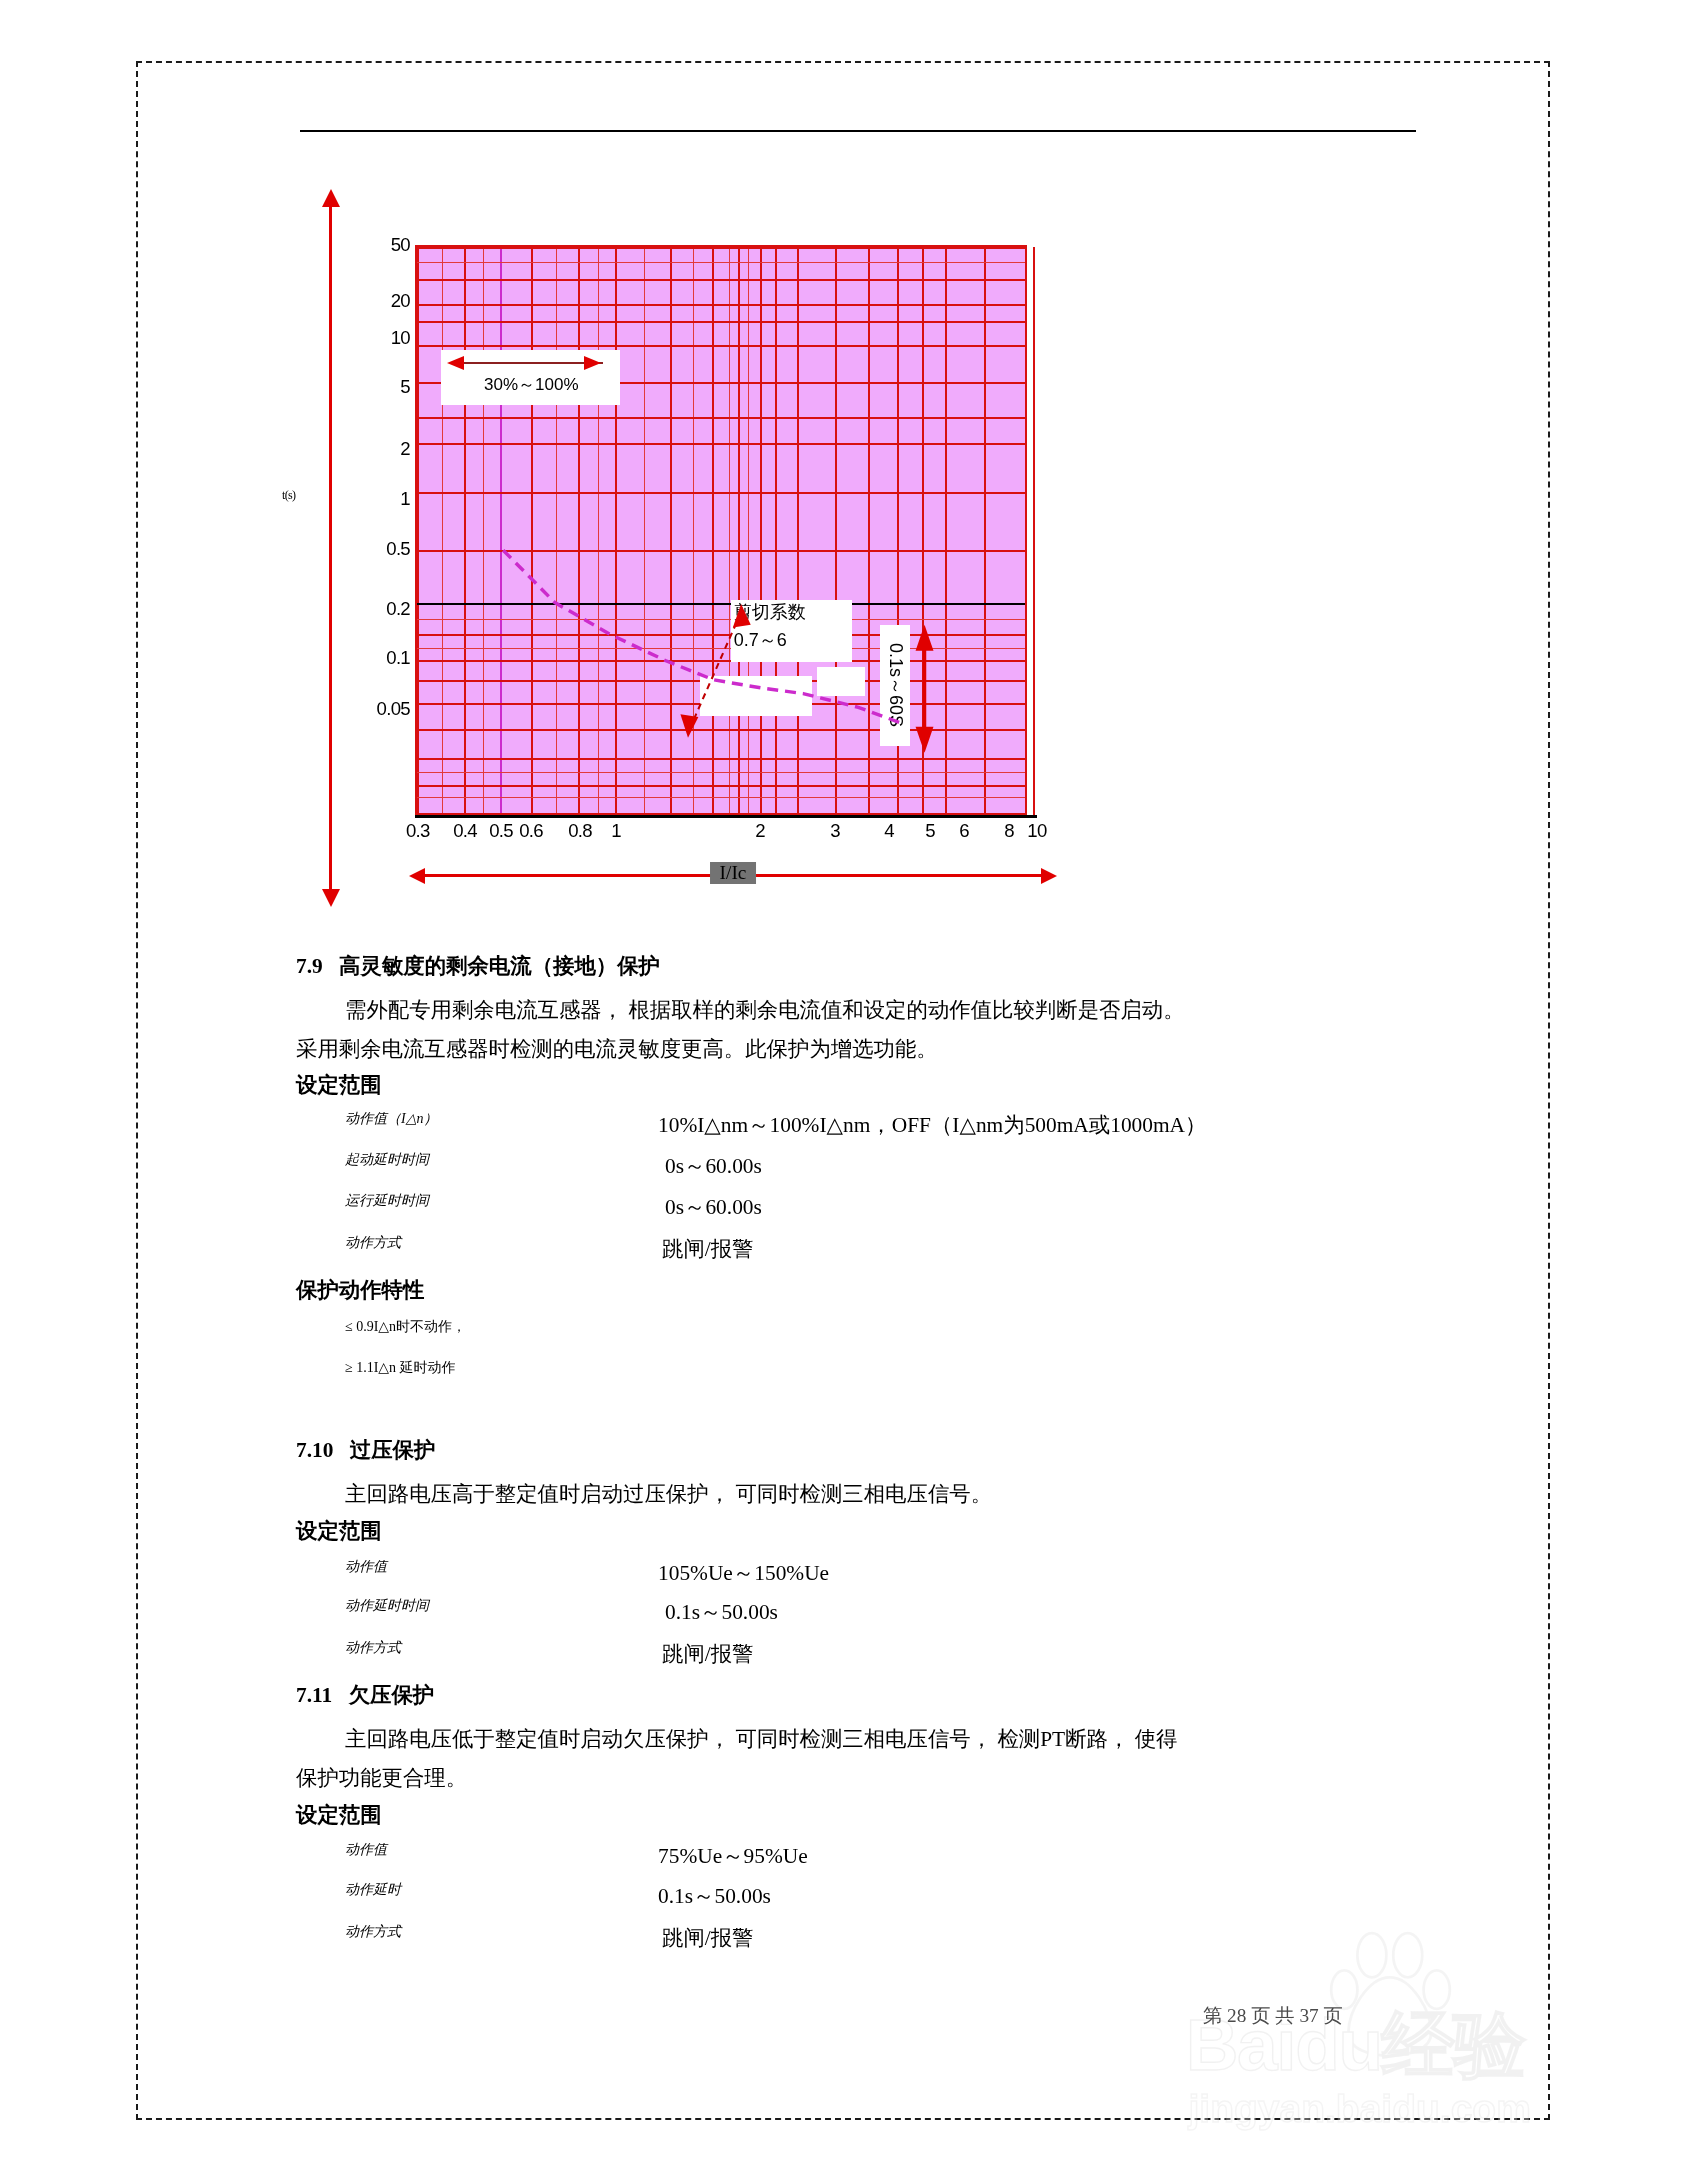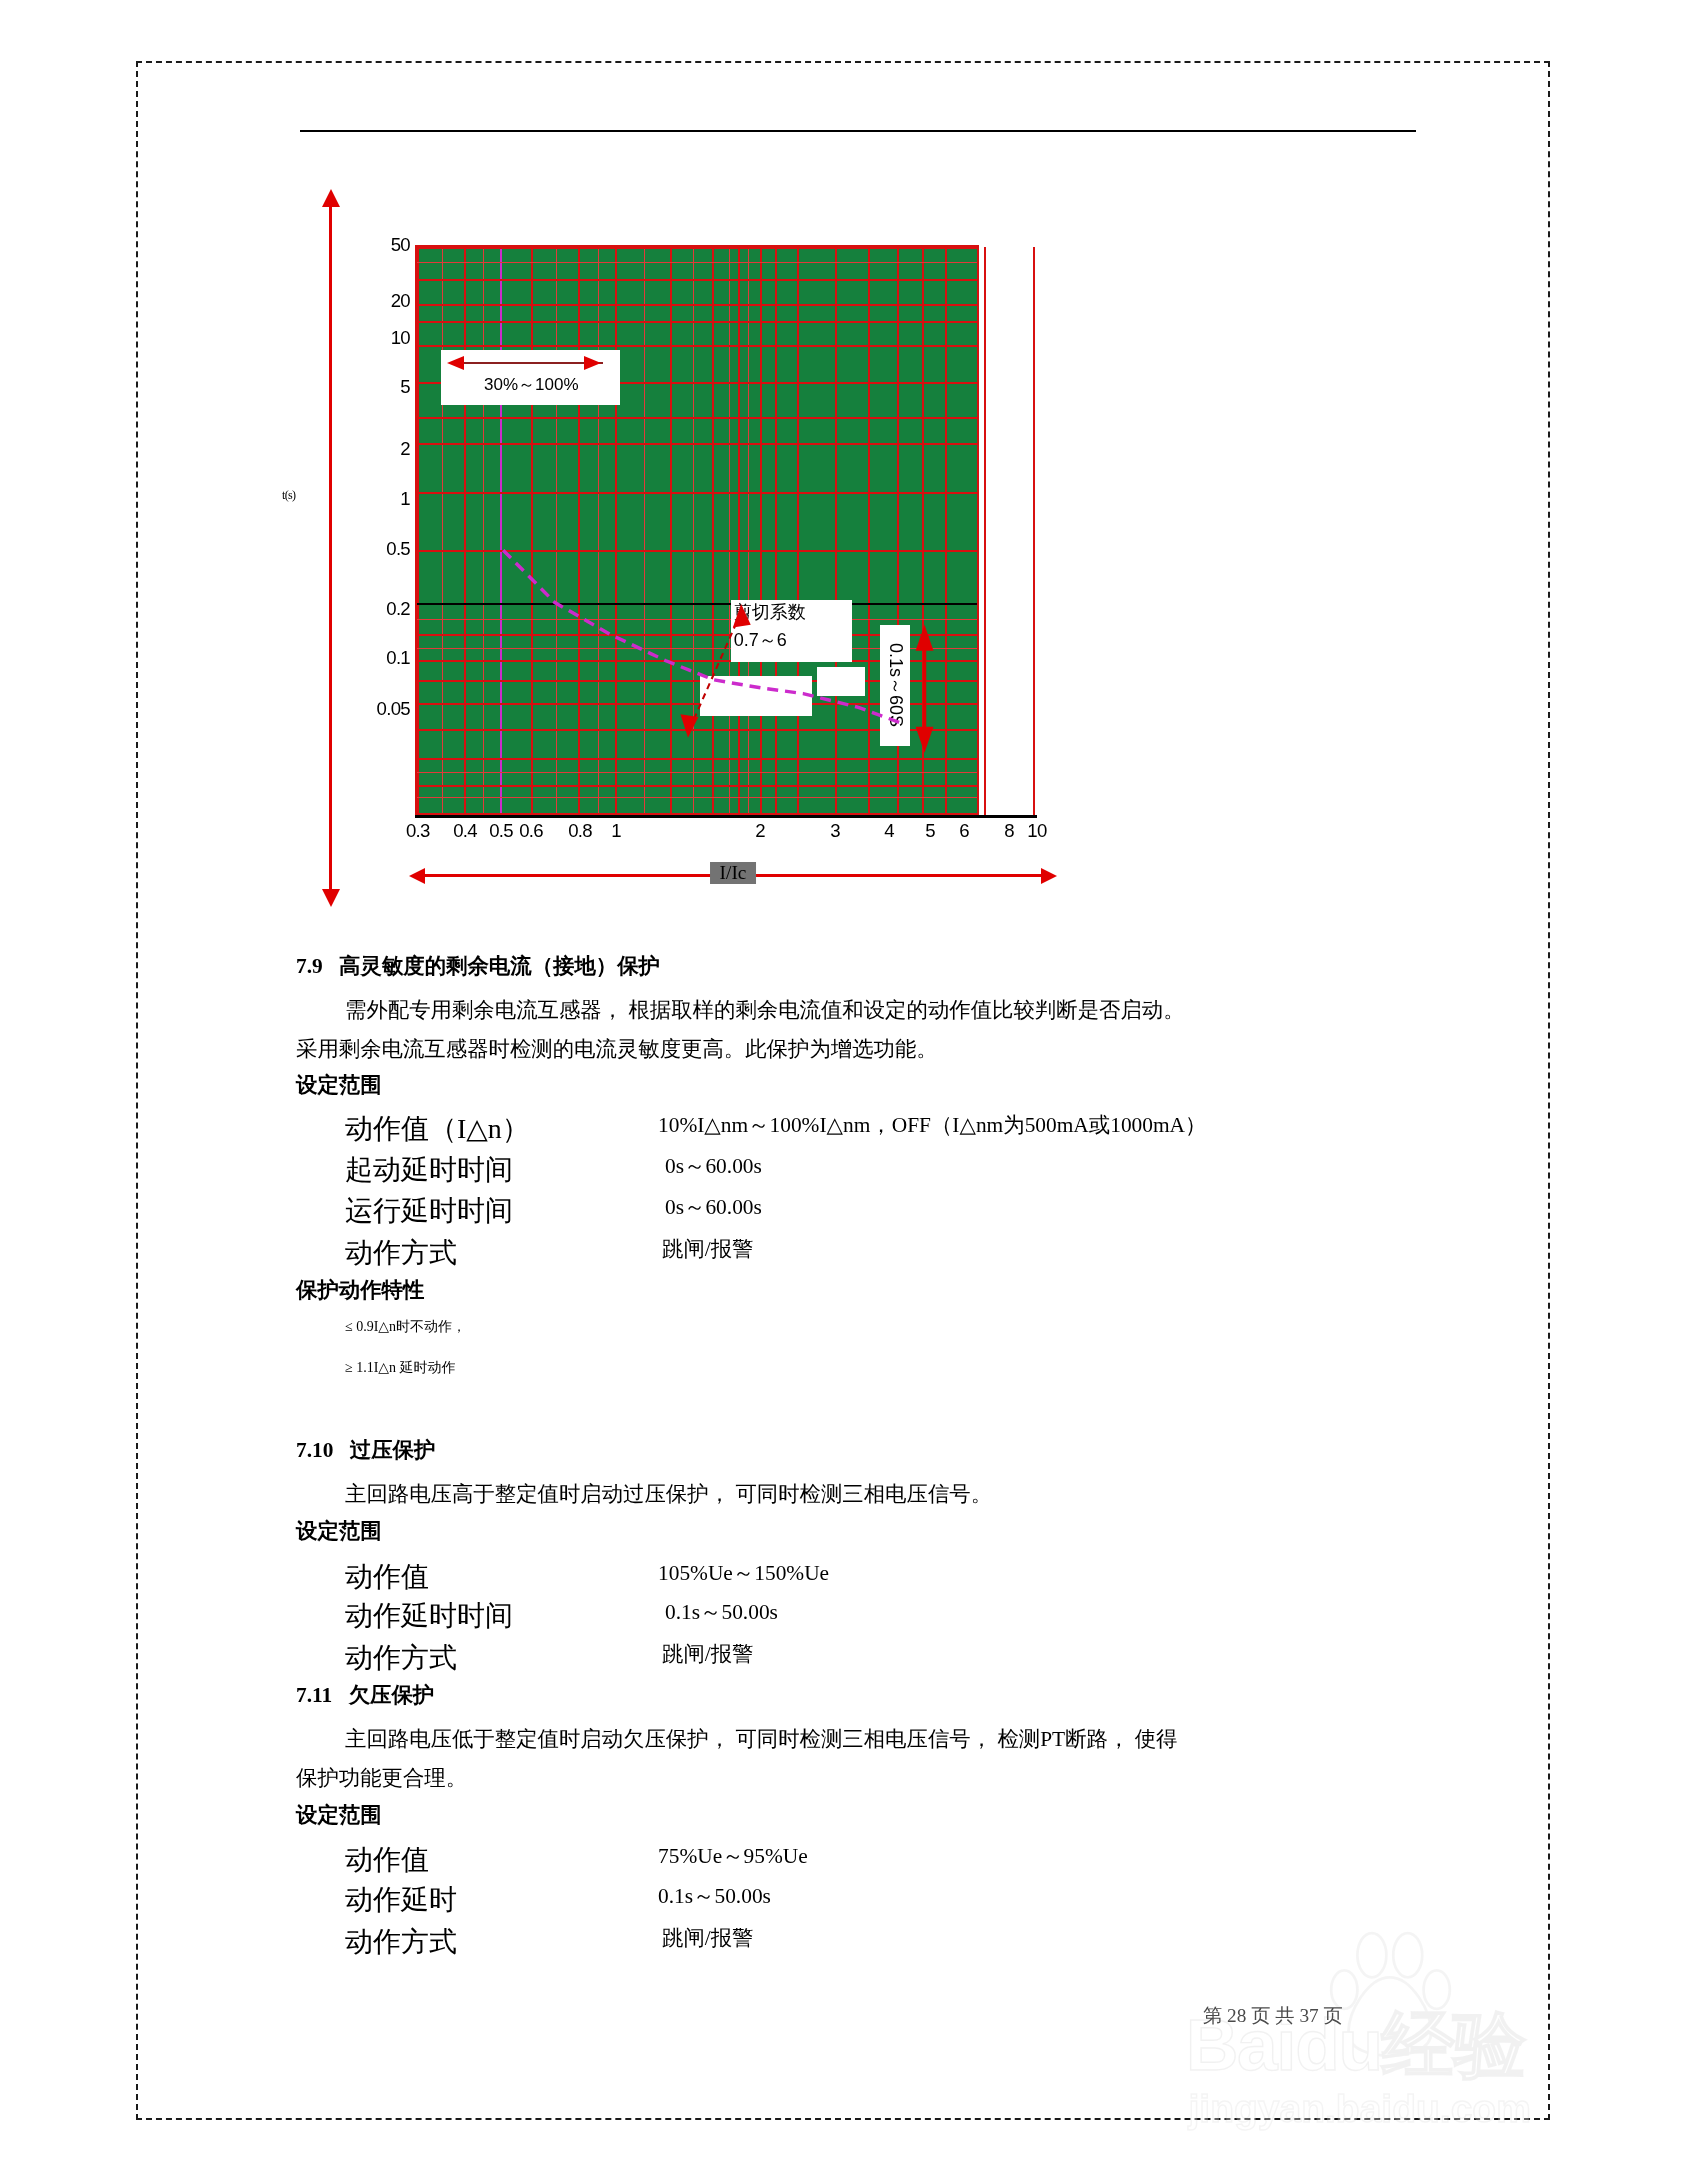"30%～100%" .grid { background: #15803d -> #f0abfc; width: 564px -> 612px }
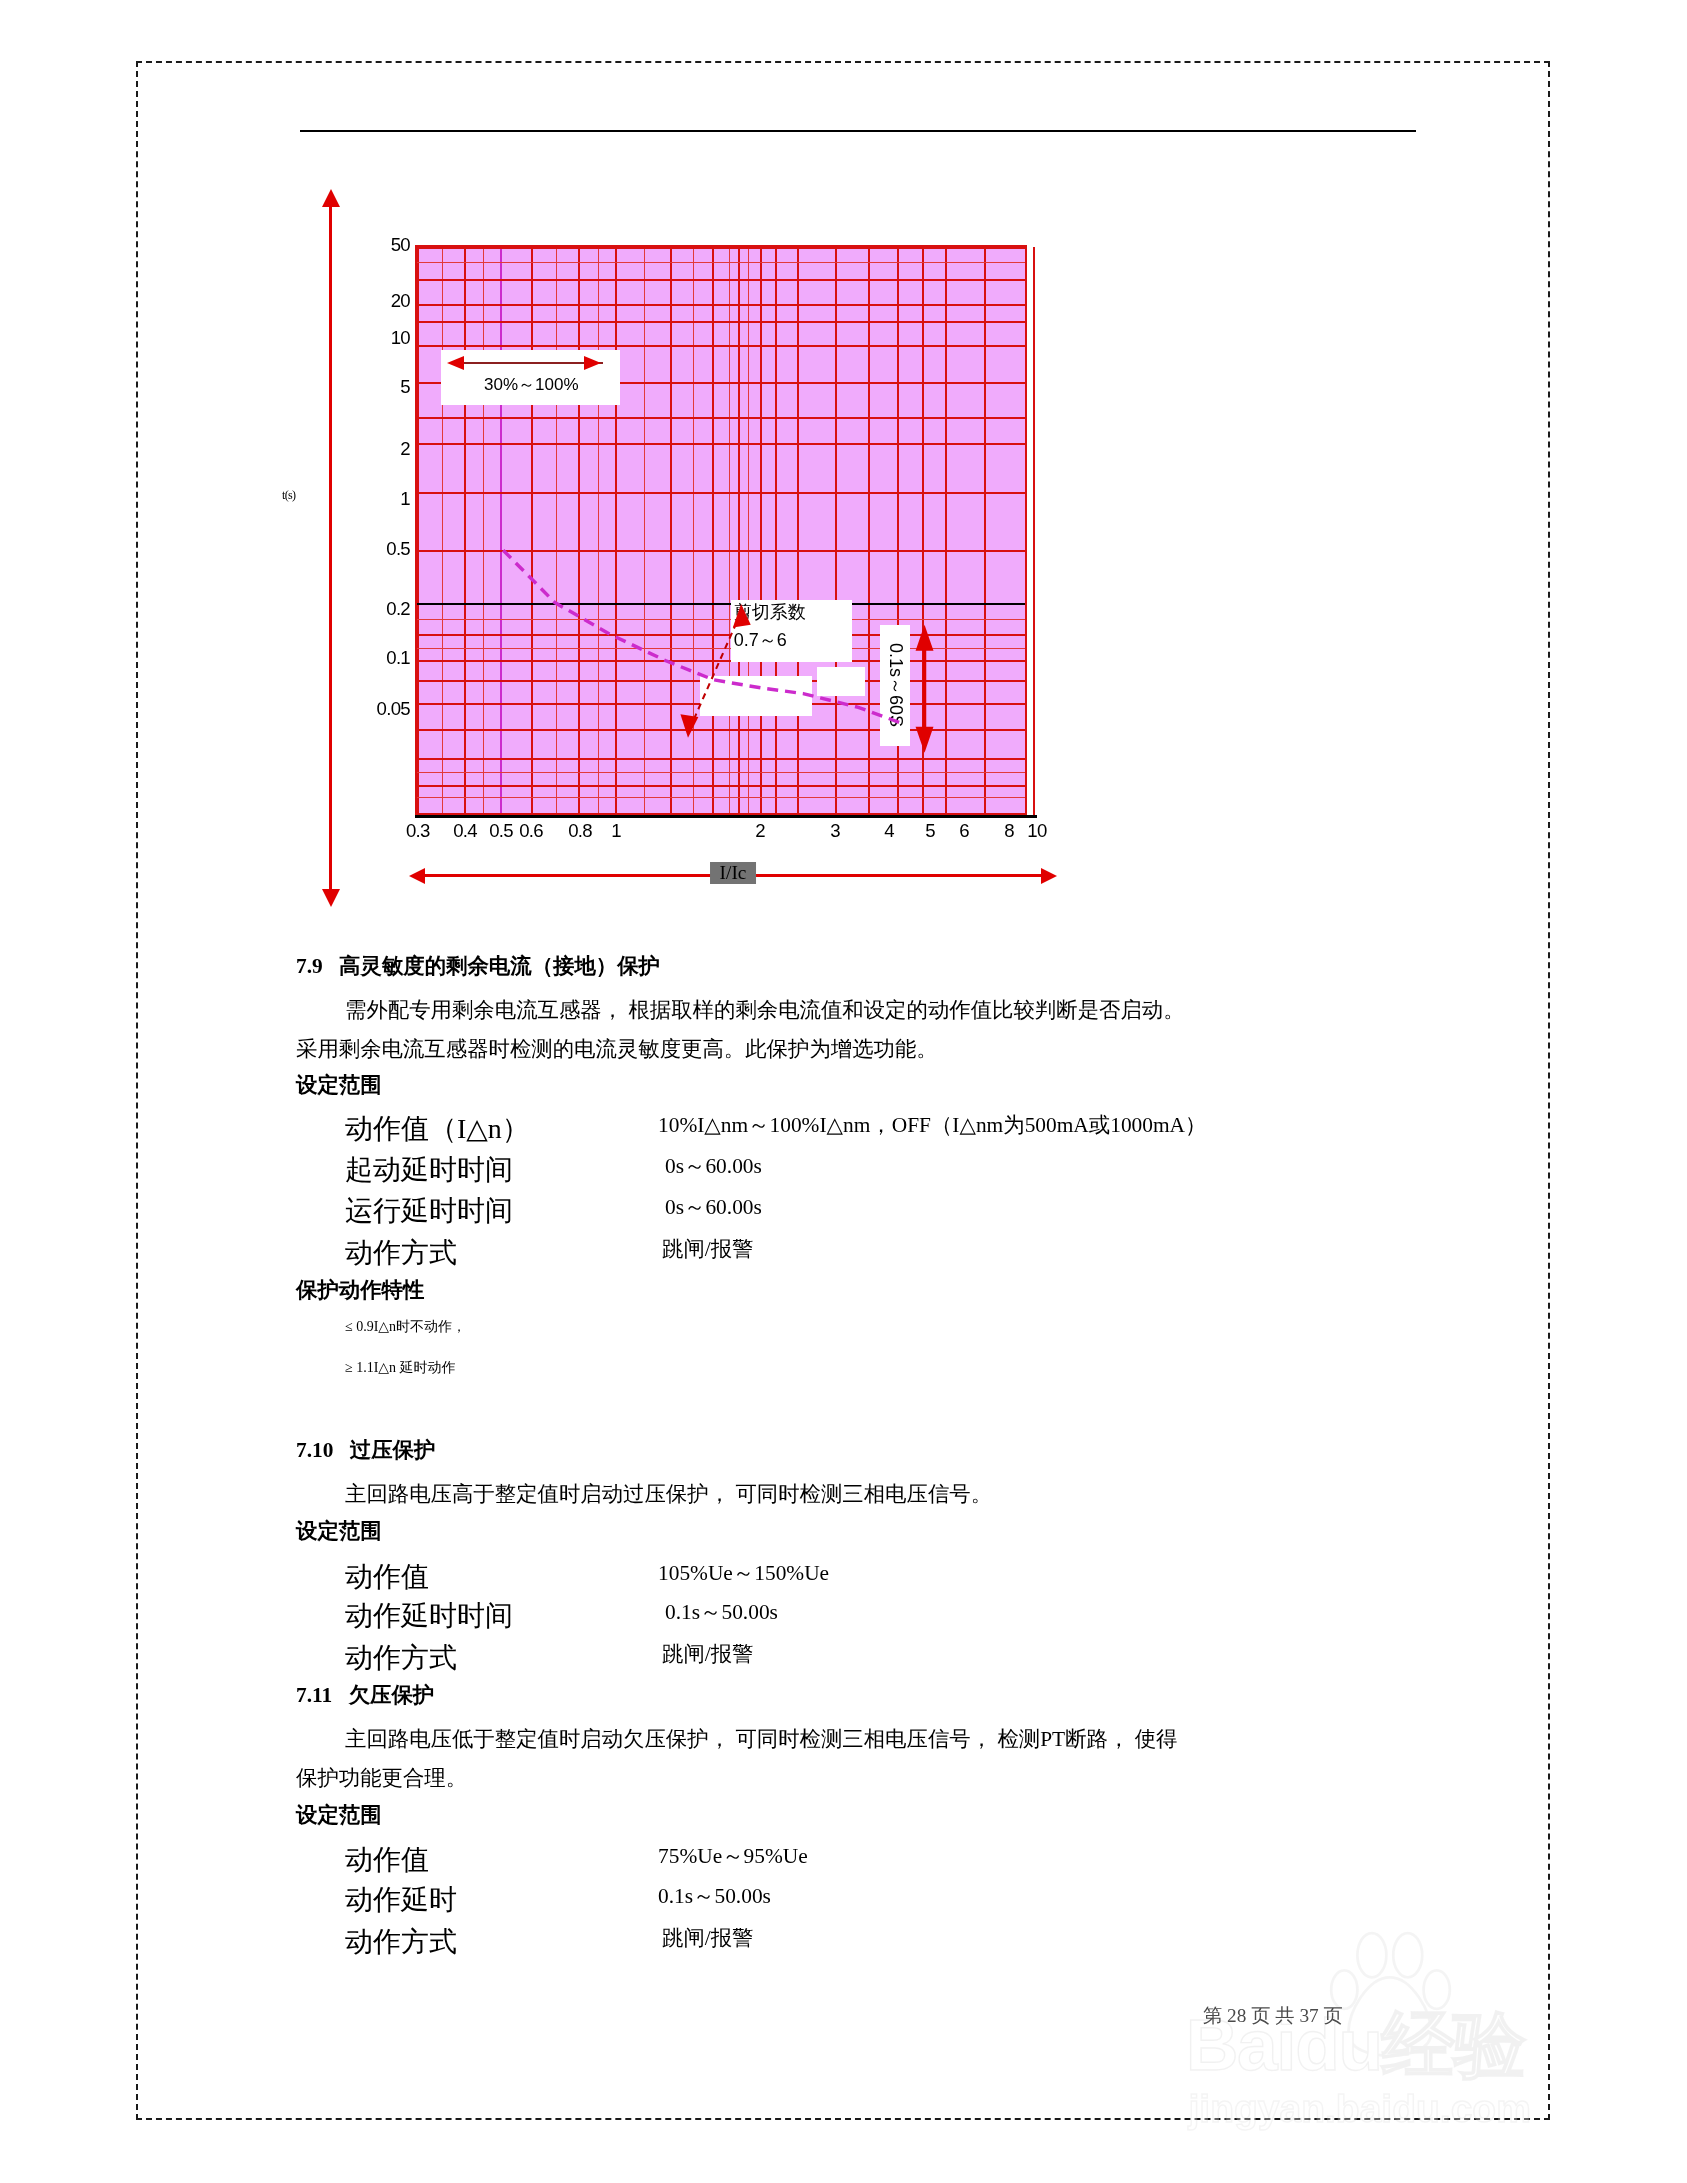"动作值（I△n）" .prow-label { font-size: 28px -> 14px; font-style: none -> italic }
